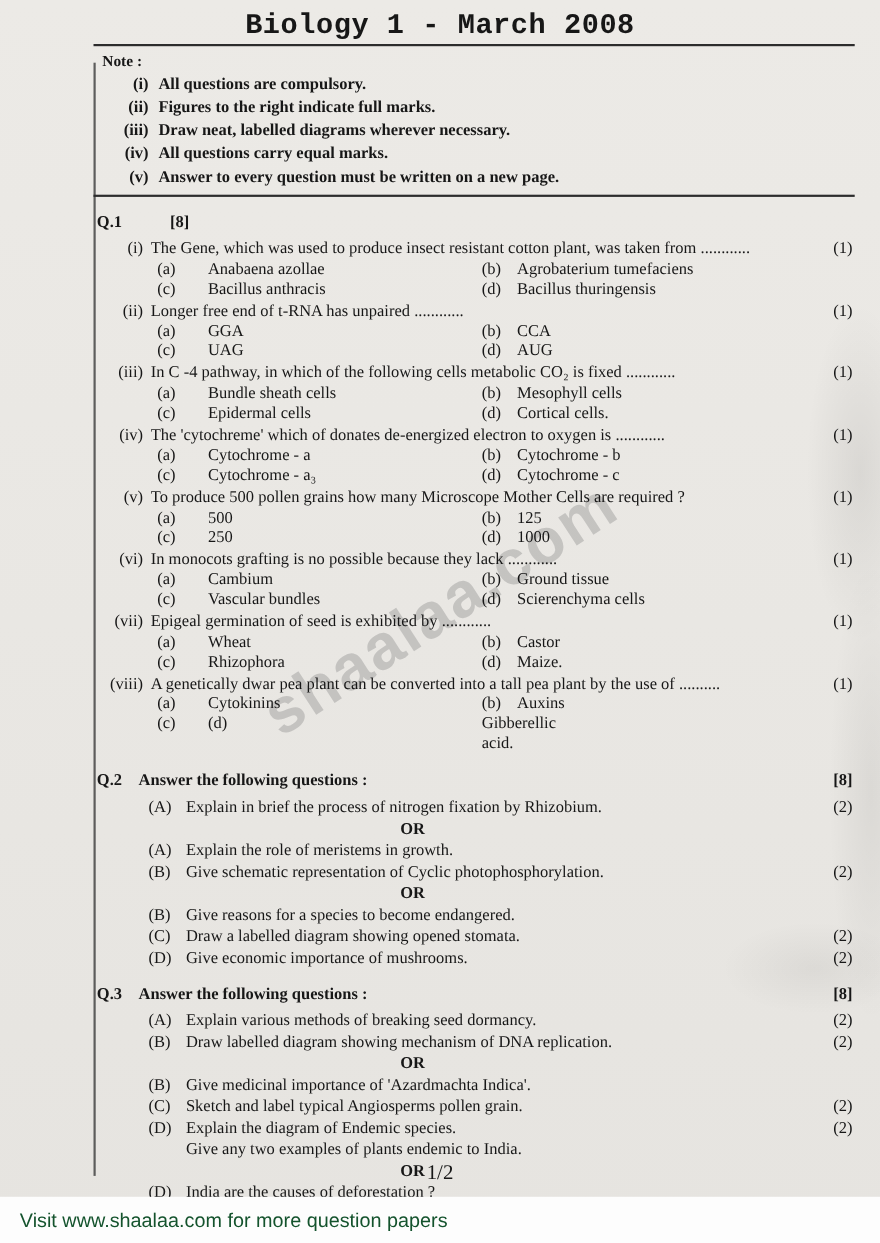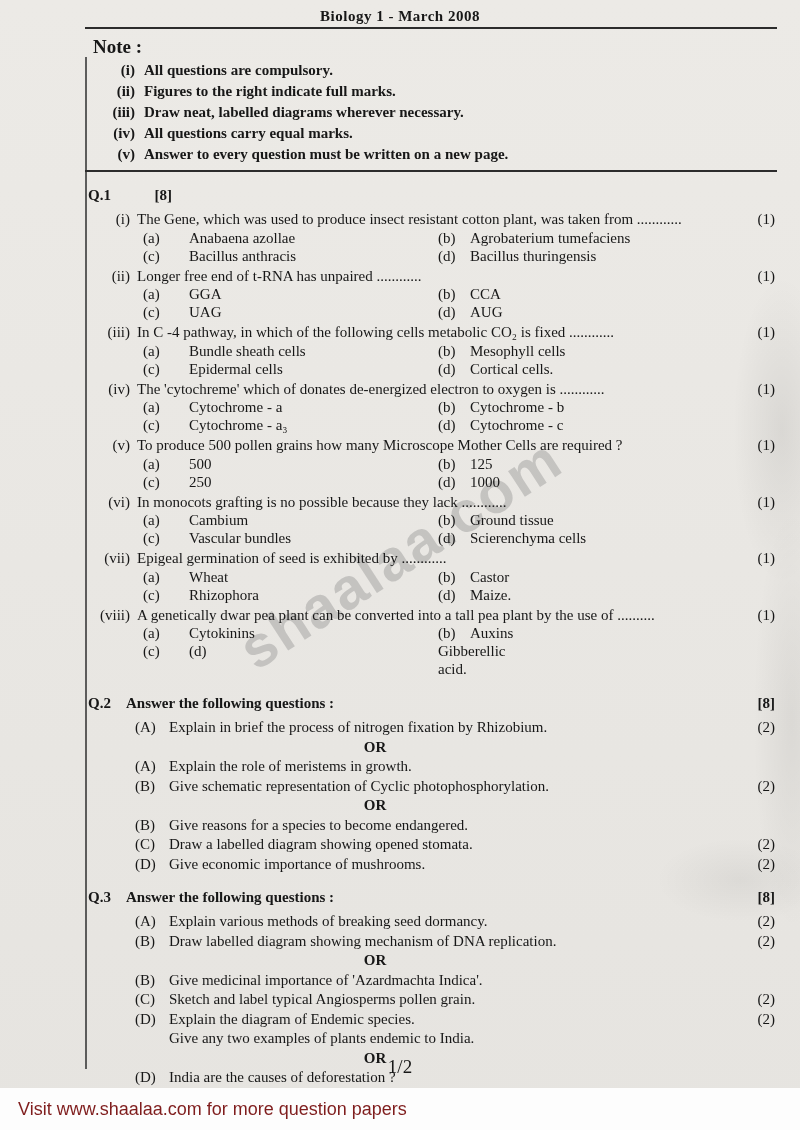"Biology 1 - March 2008" .title { font-family: Liberation Serif, serif -> Liberation Mono, monospace; font-size: 15px -> 26px }
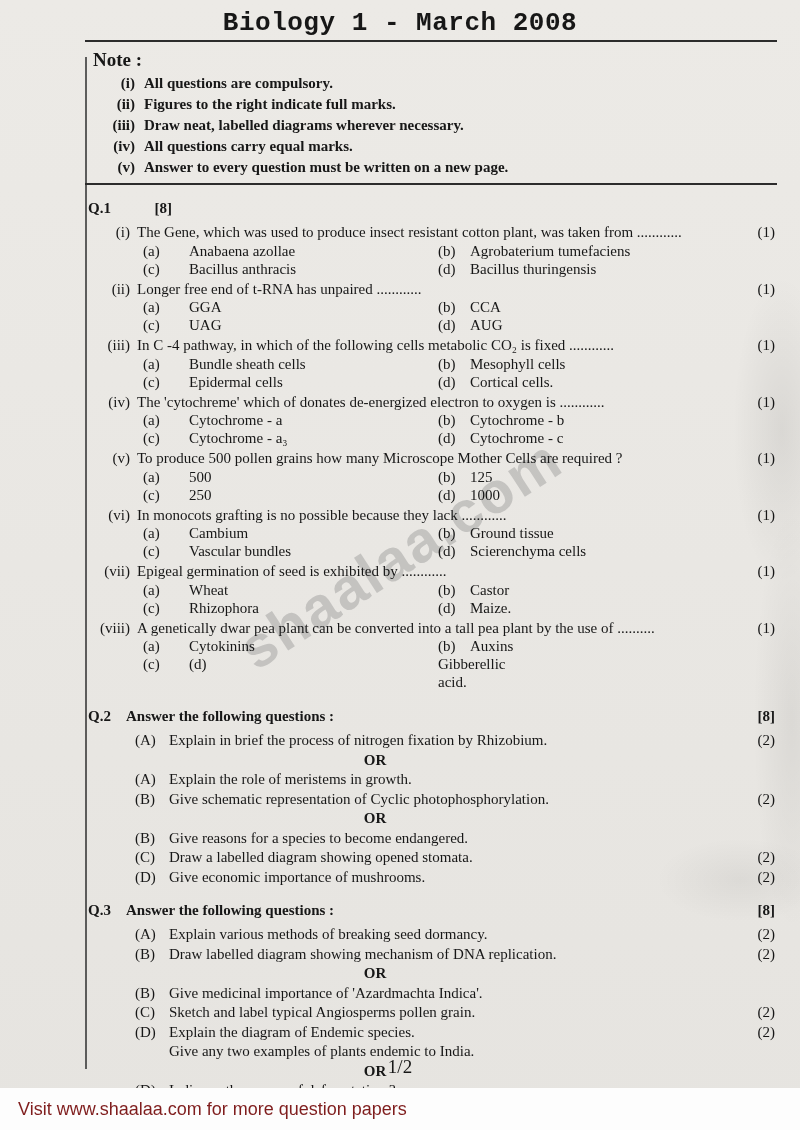"Note :" .note-label { font-size: 19px -> 14px }
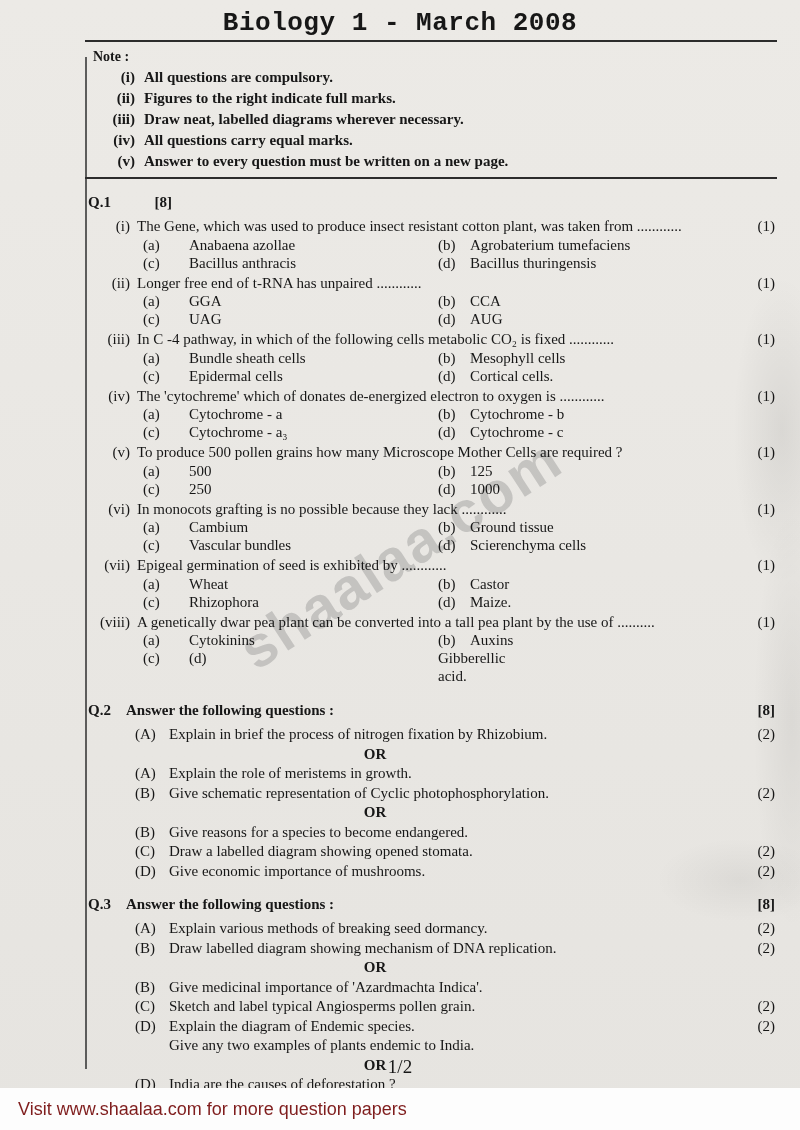"Visit www.shaalaa.com for more question" .footer { color: #7f1d1d -> #14532d }
